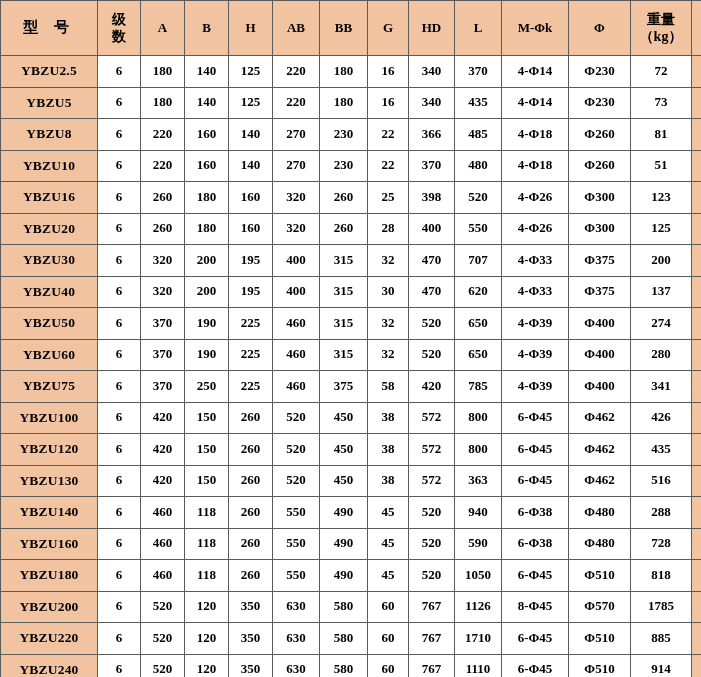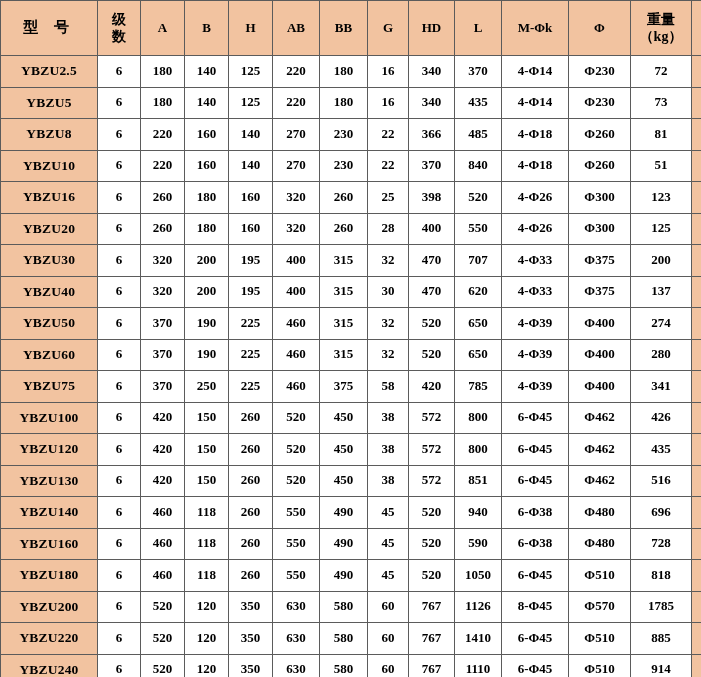"840" td { text: 840 -> 480 }
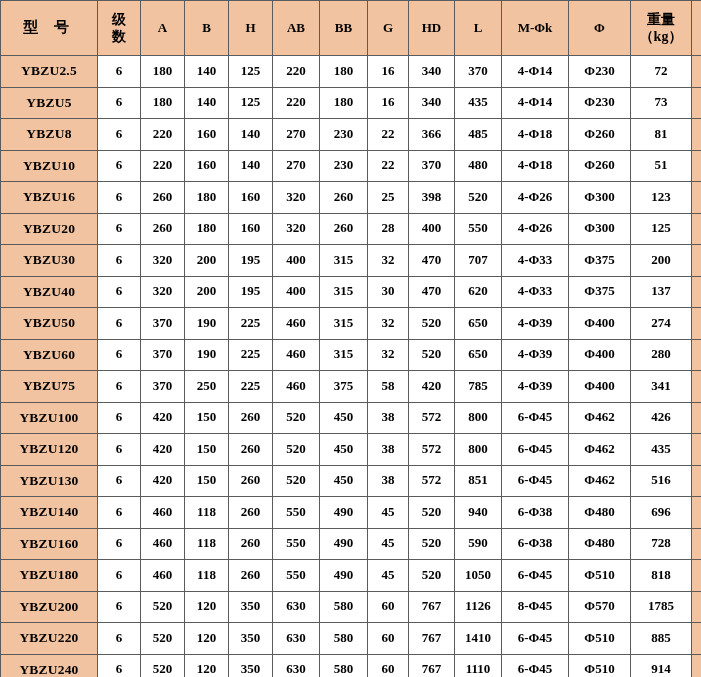"851" td { text: 851 -> 363 }
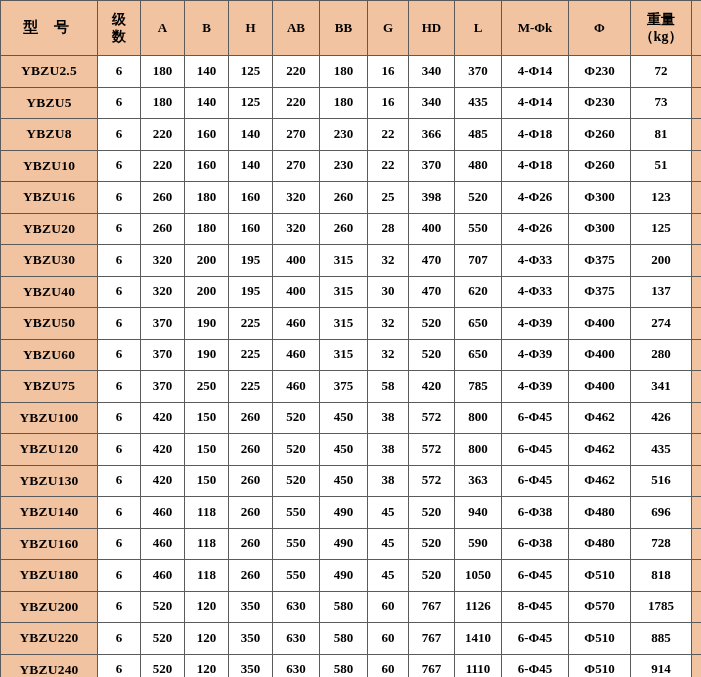"696" td { text: 696 -> 288 }
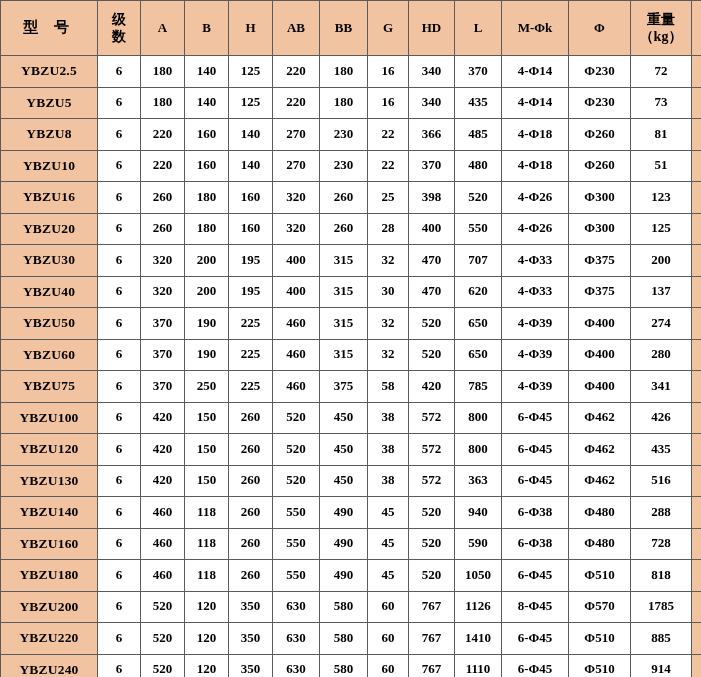"1410" td { text: 1410 -> 1710 }
